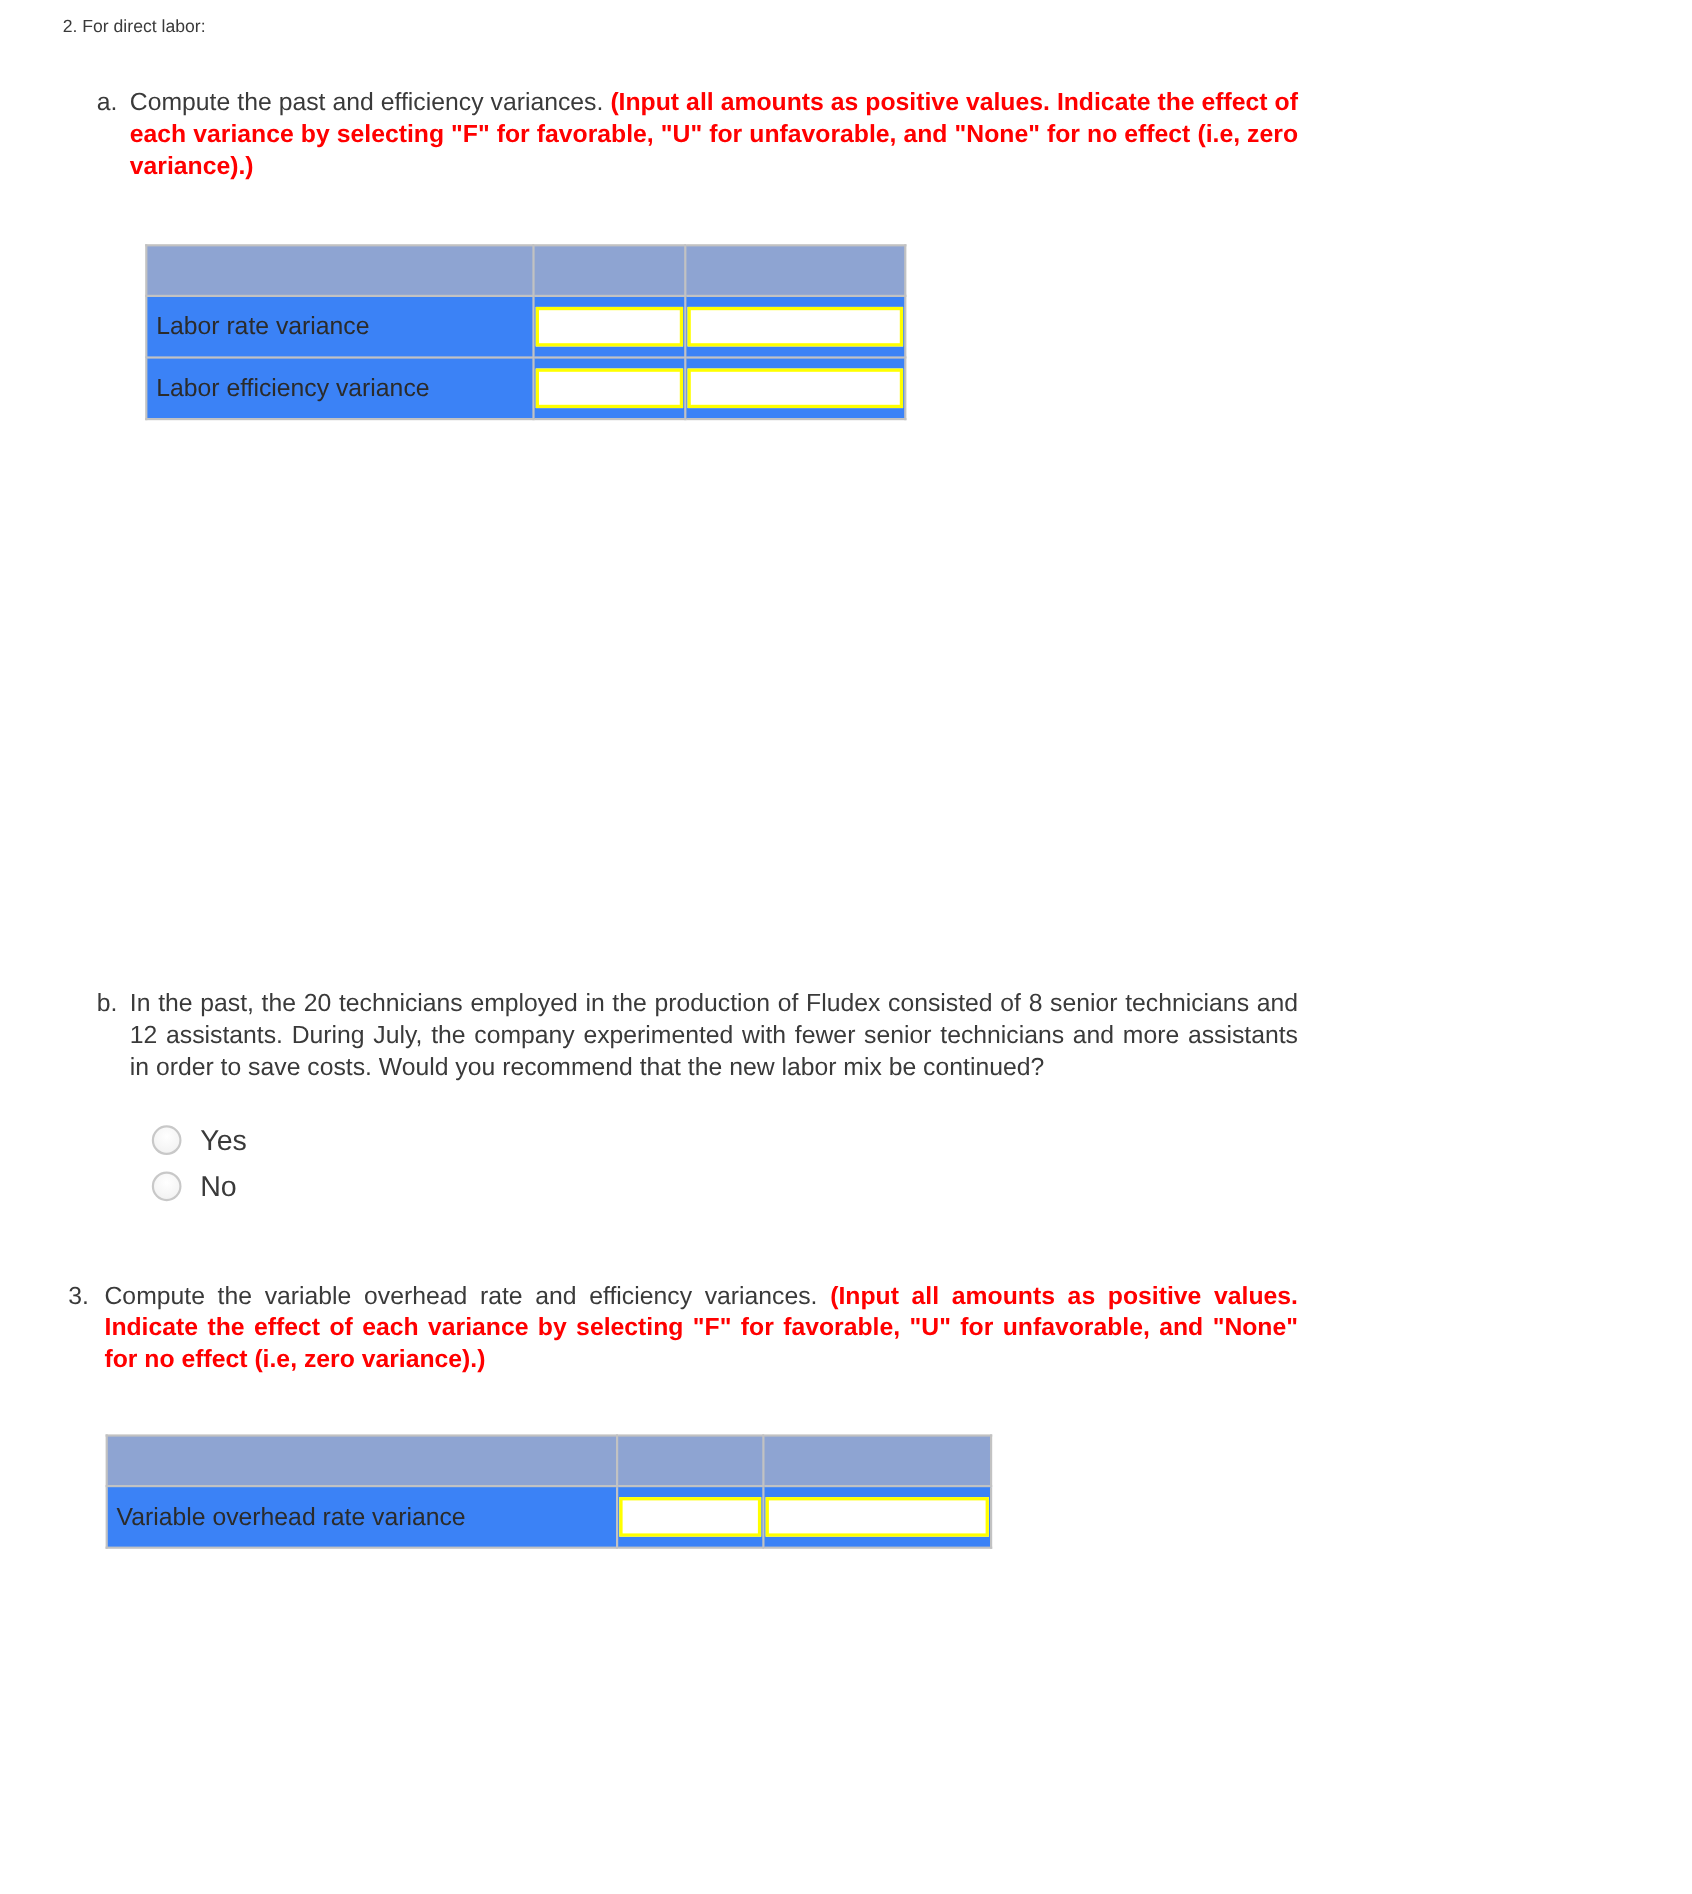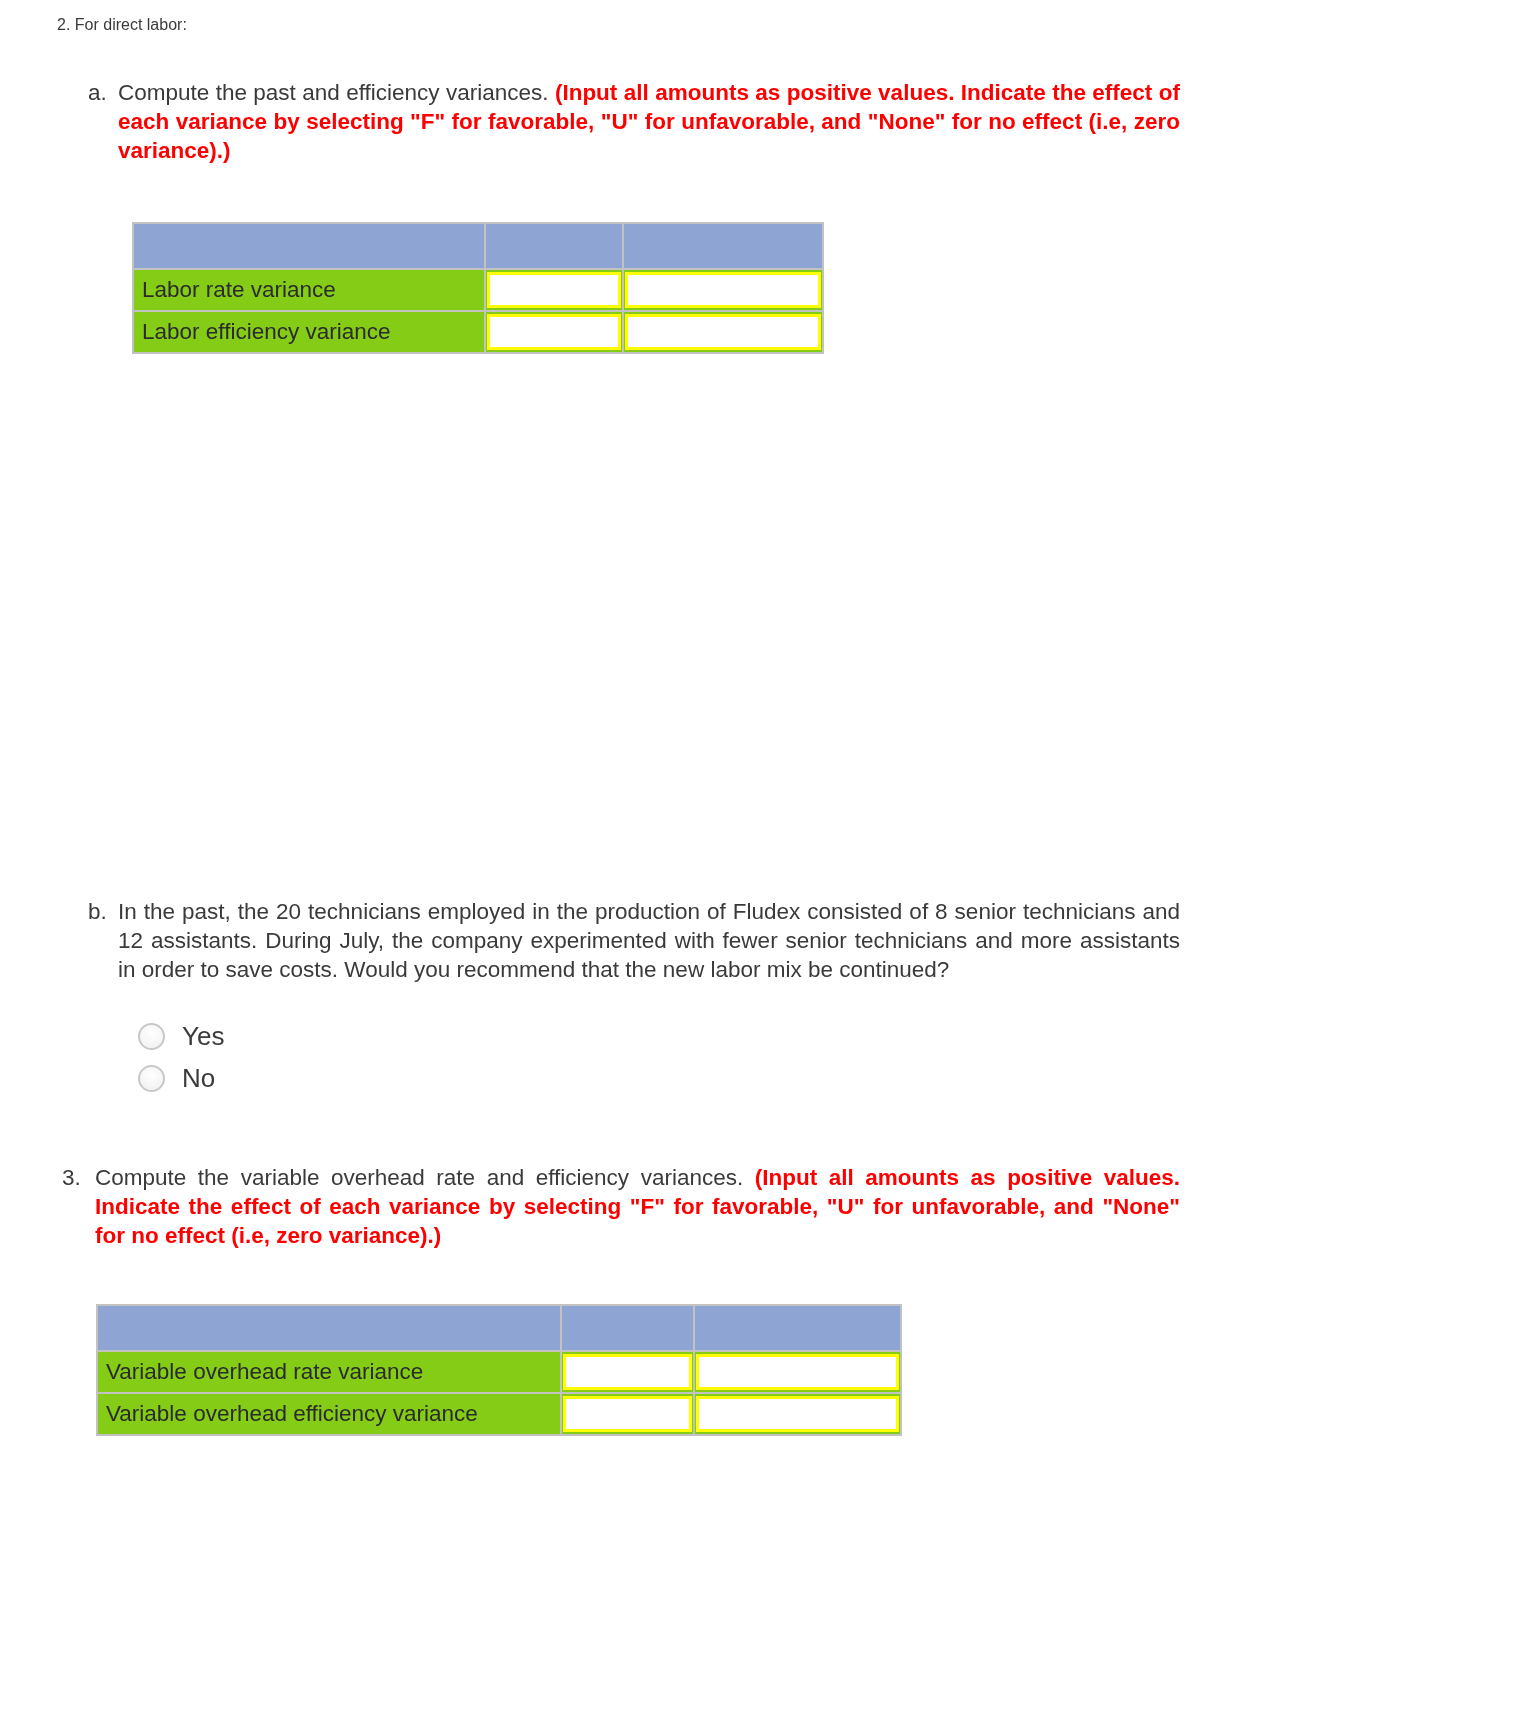"Labor rate variance" table.vtable td { background: #84cc16 -> #3b82f6; height: 42px -> 56px }
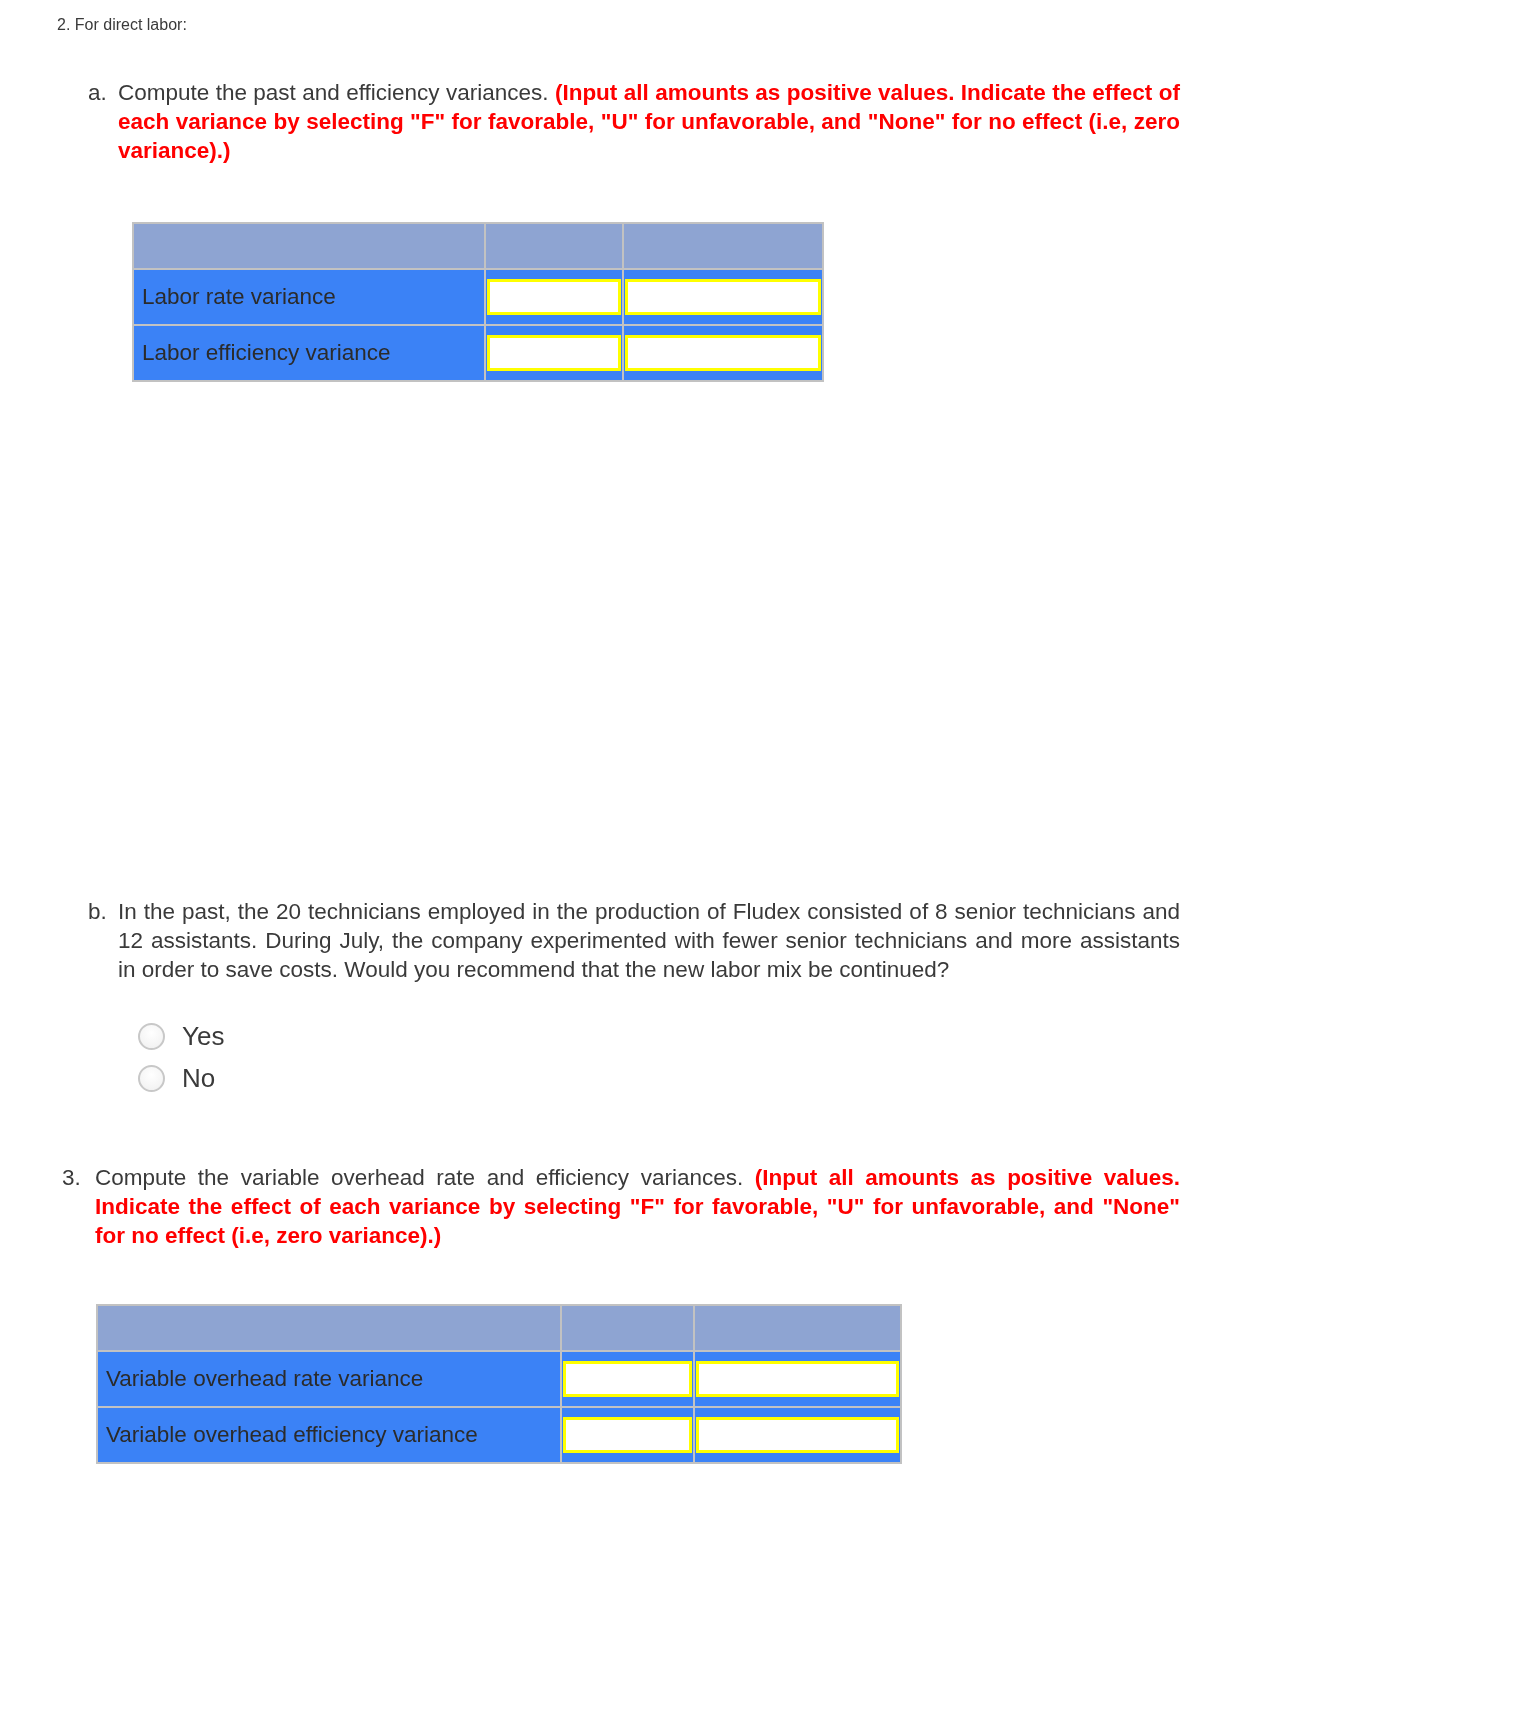"Variable overhead efficiency variance" tr { html: <tr> <td>Variable overhead efficiency variance</td> <td> <div></div> </td> <td> <div></div> </td> </tr> -> none }
